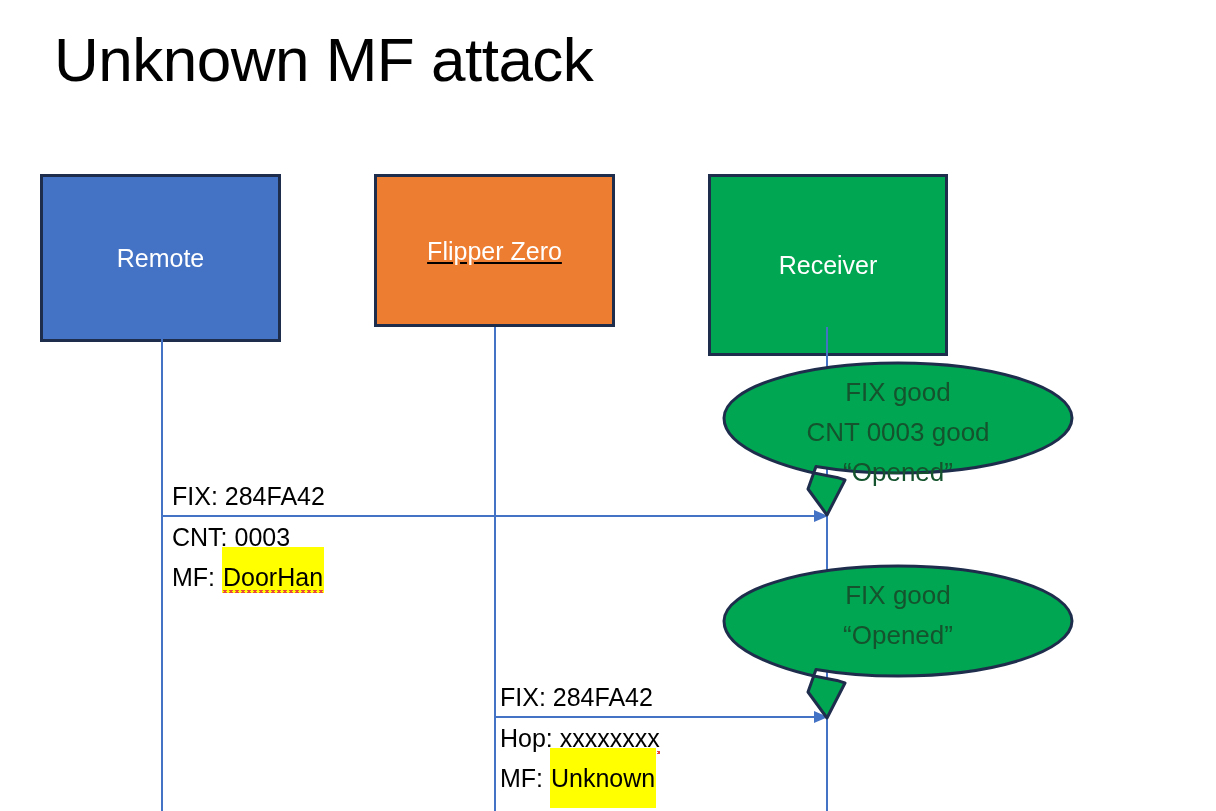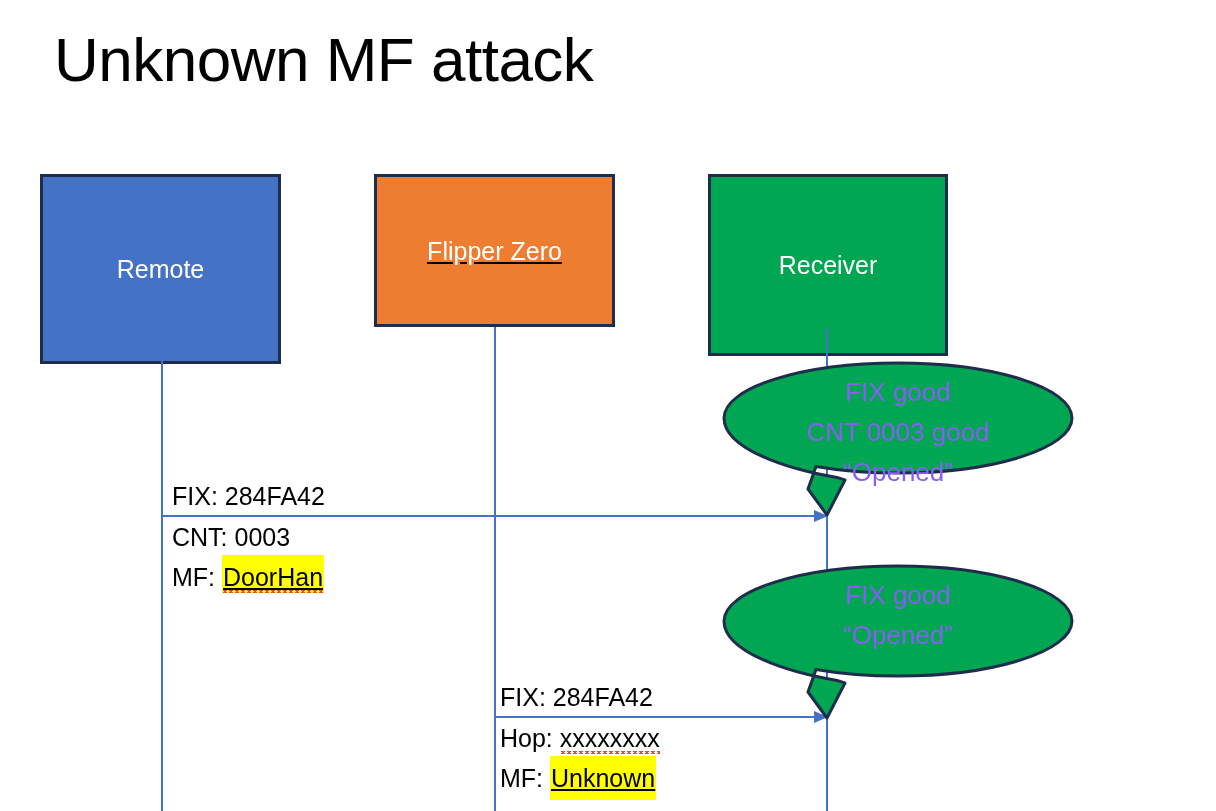"Remote" #actor-remote { height: 190px -> 168px }
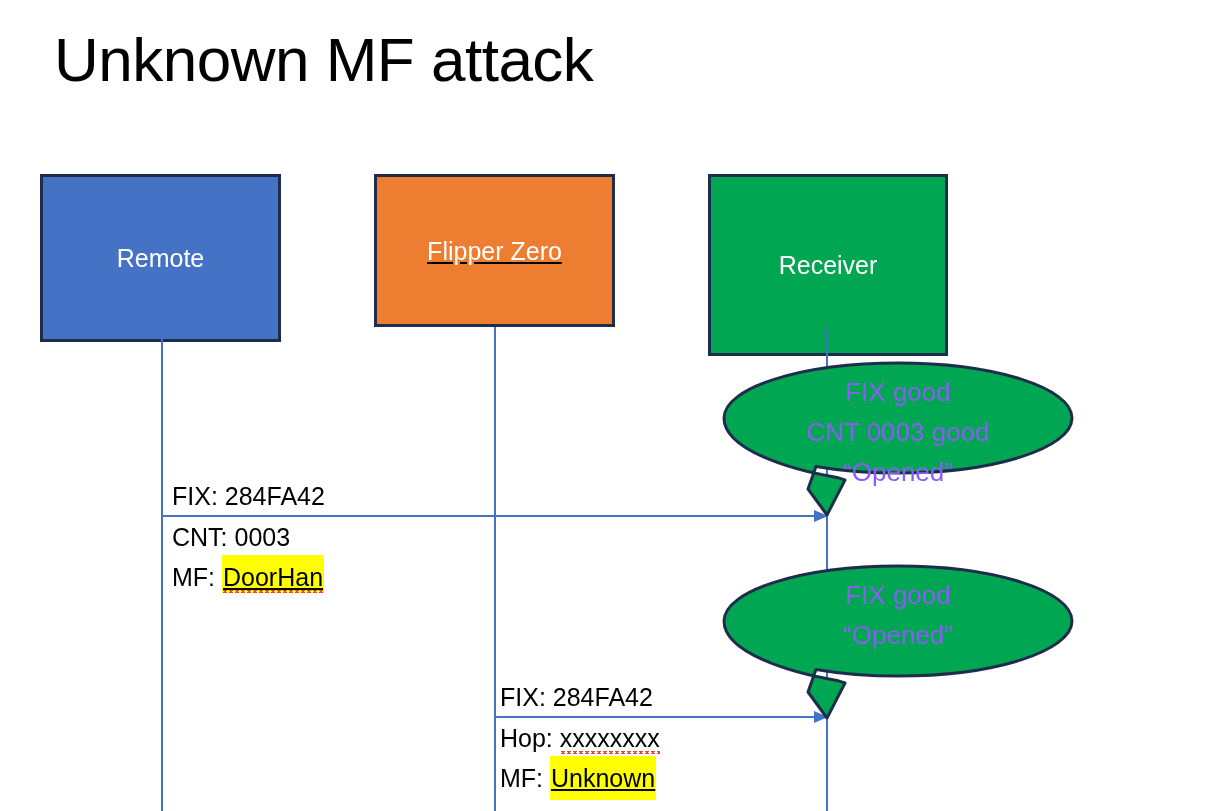"FIX good" .callout-text { color: #8b5cf6 -> #14532d }
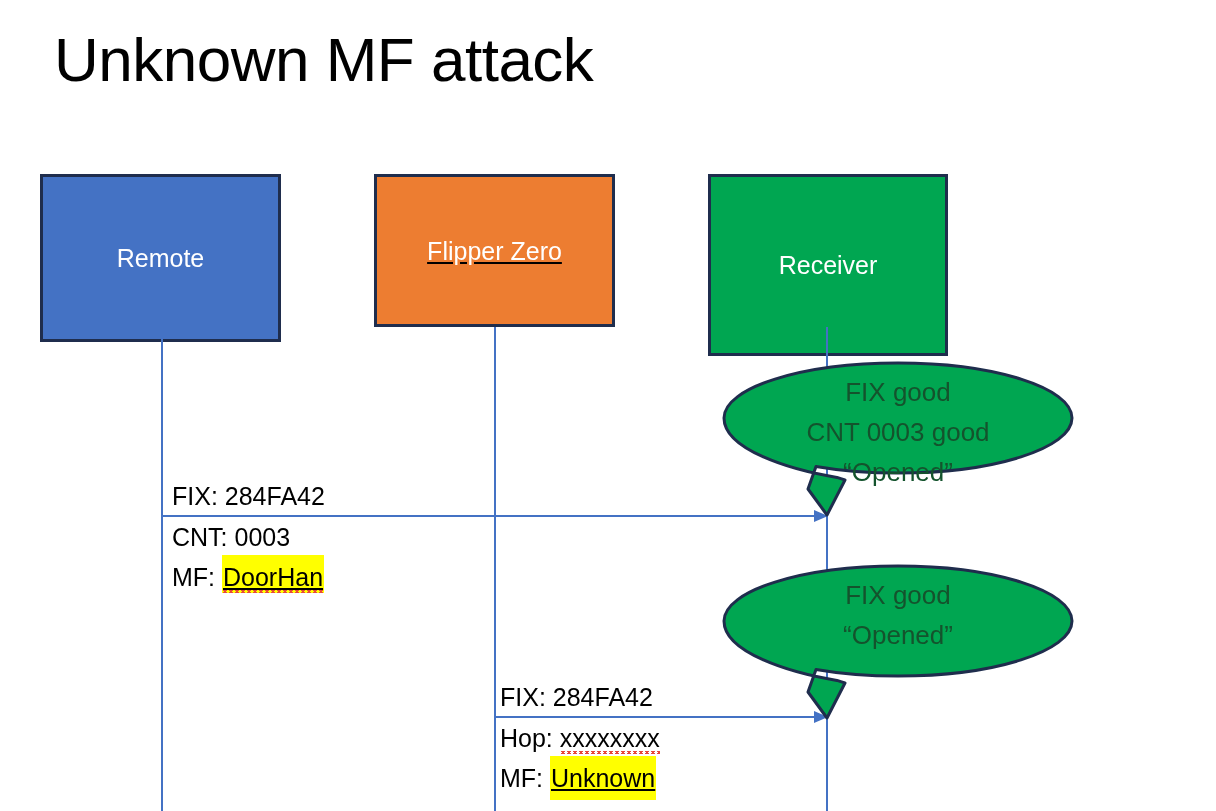"DoorHan" .hl { padding: 8px 1px -> 16px 1px; text-decoration: underline -> none }
